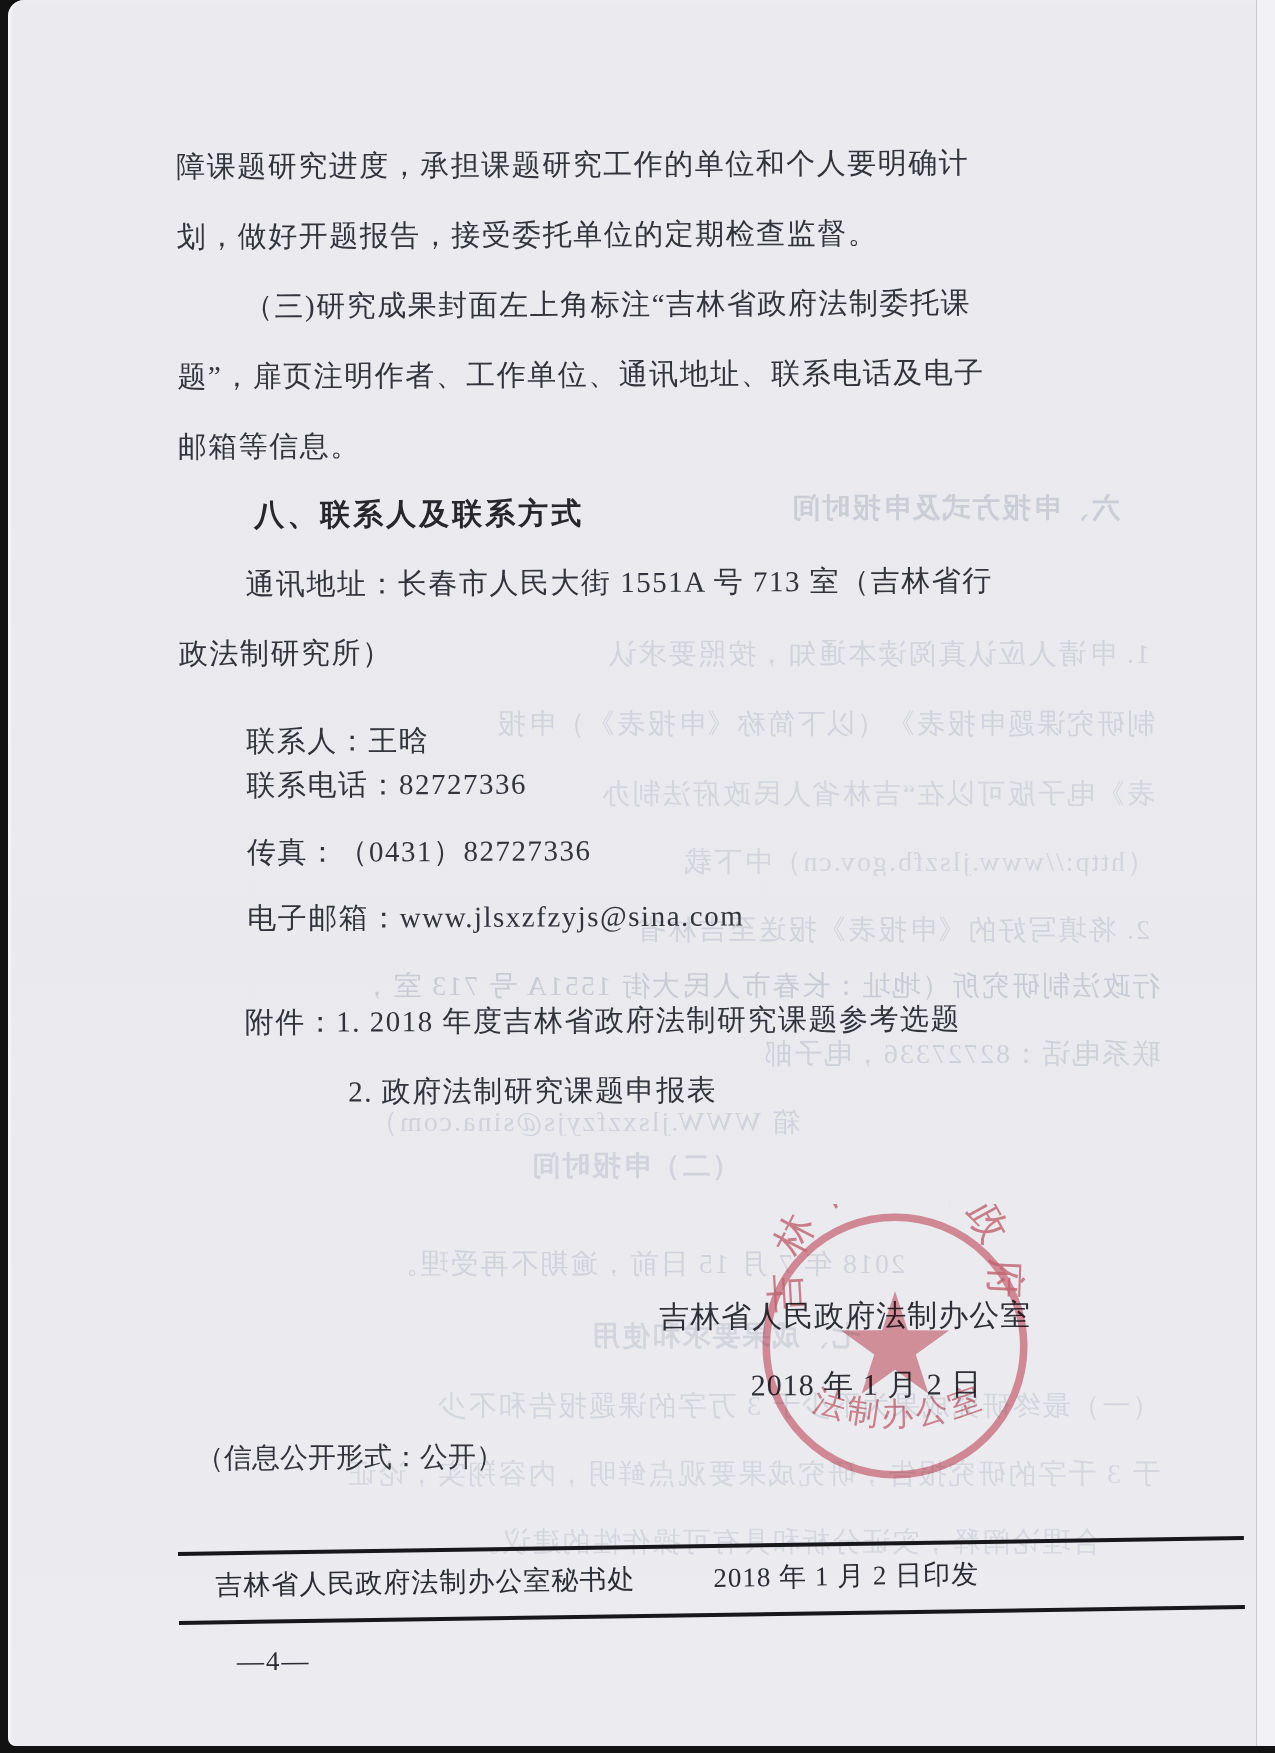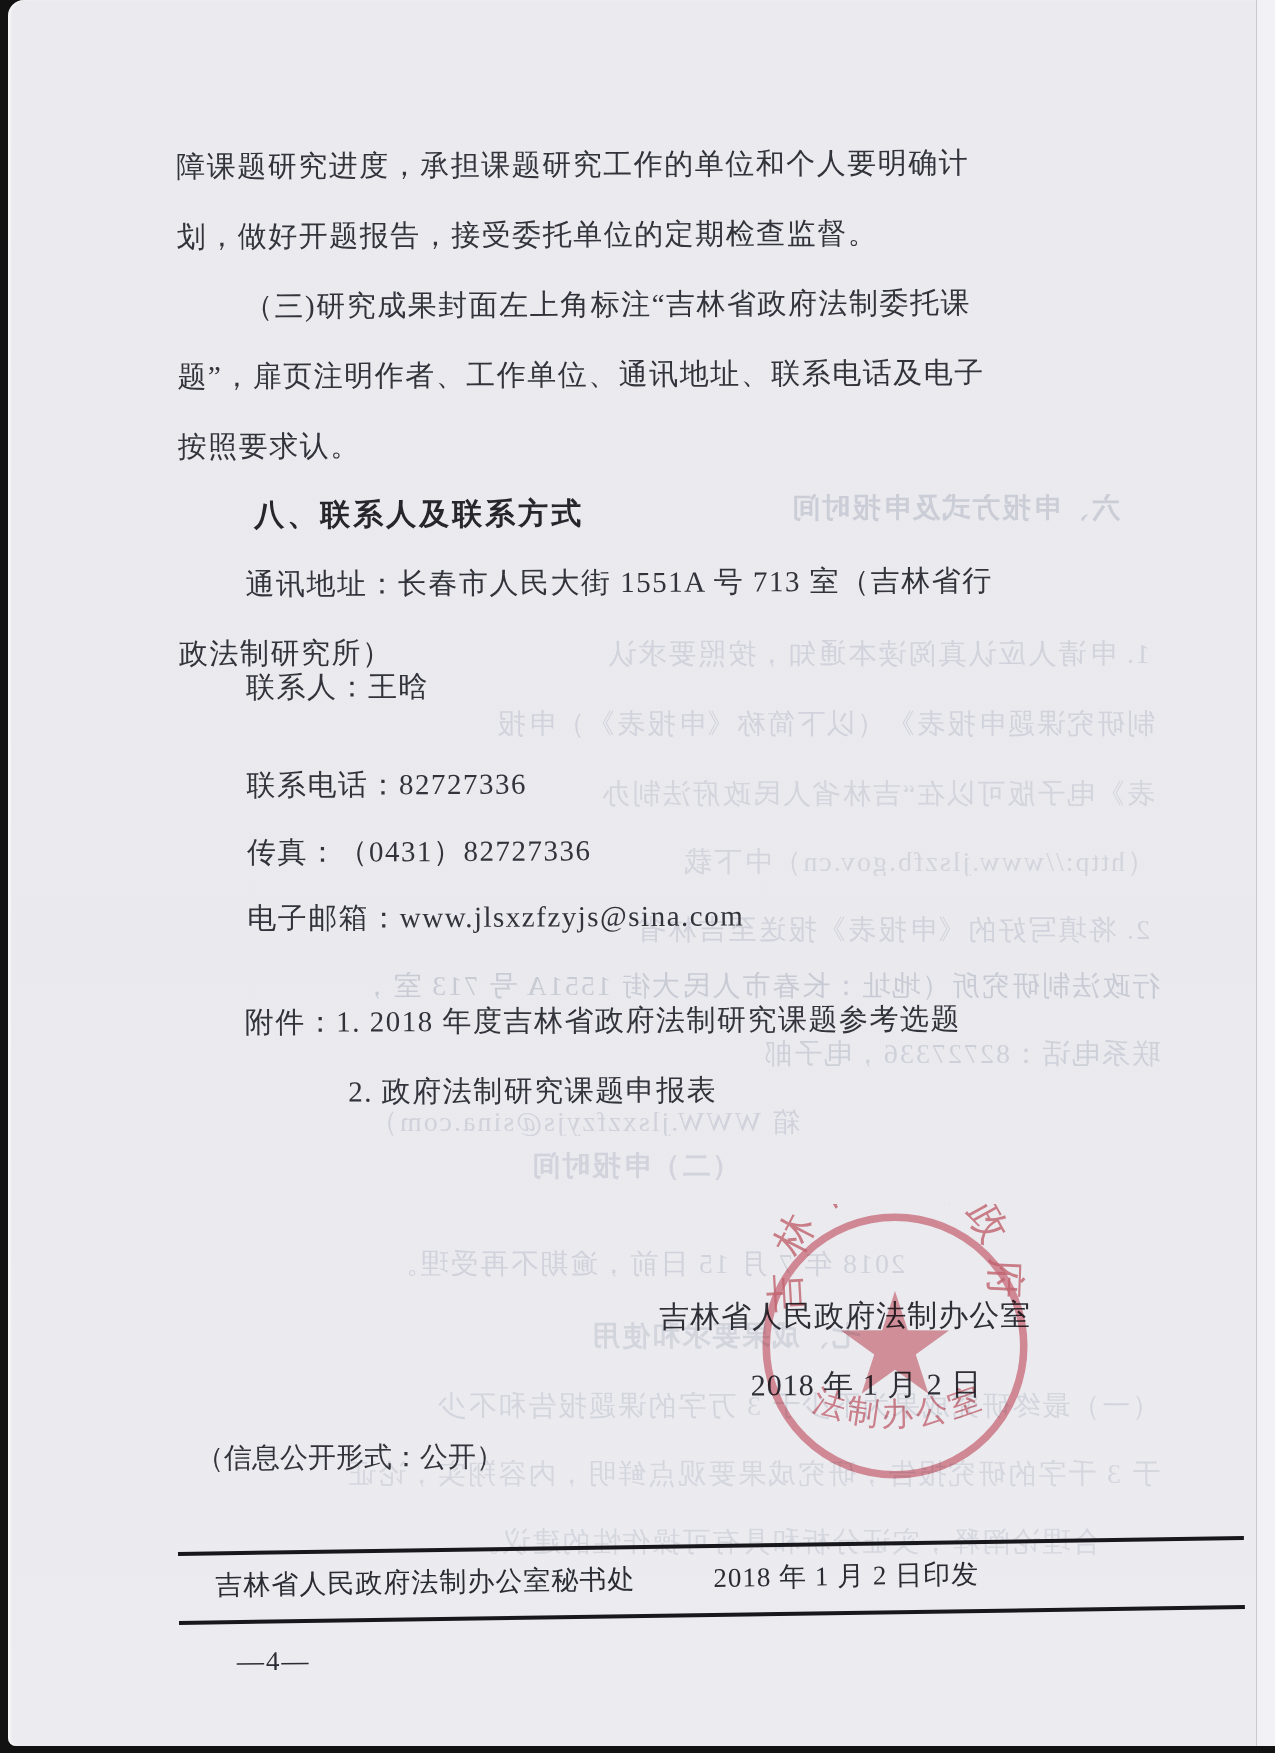"按照要求认。" div.line { text: 按照要求认 -> 邮箱等信息 }
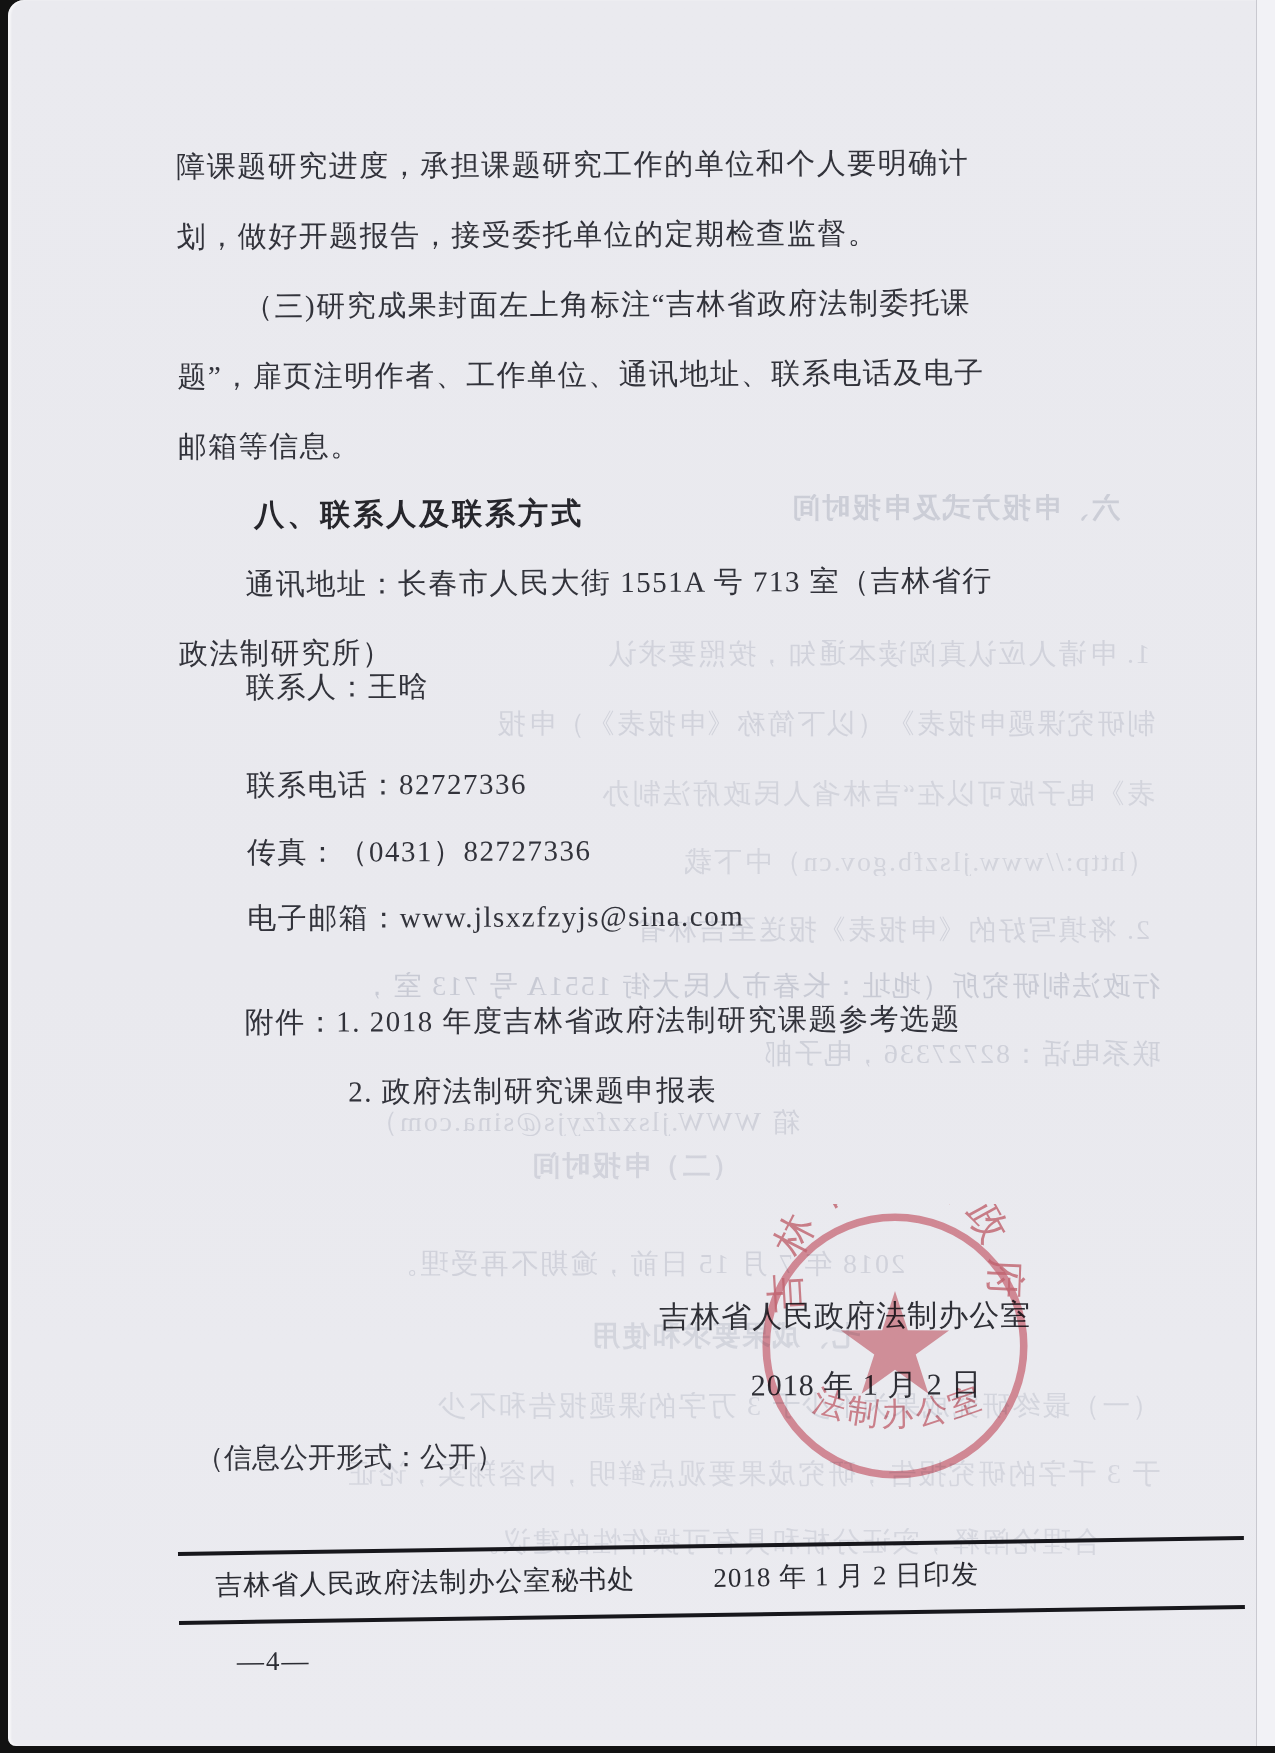"联系人：王晗" div.line { top: 671px -> 725px }
